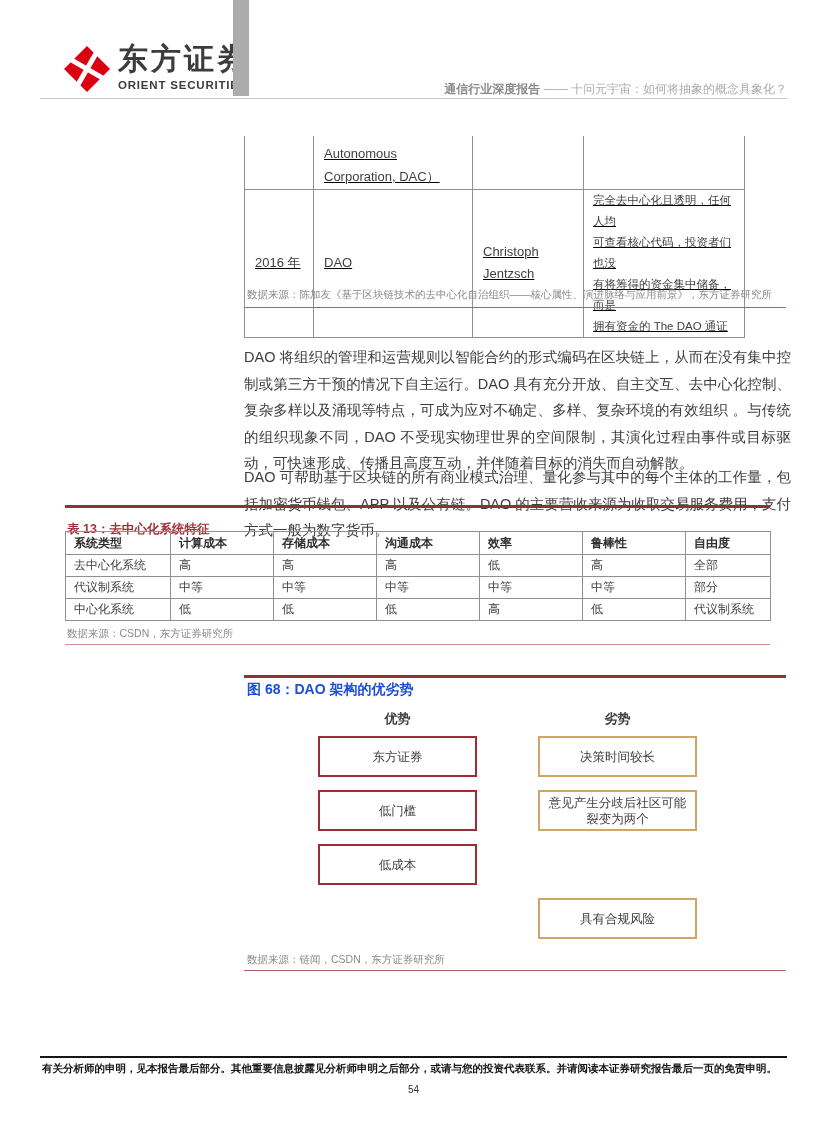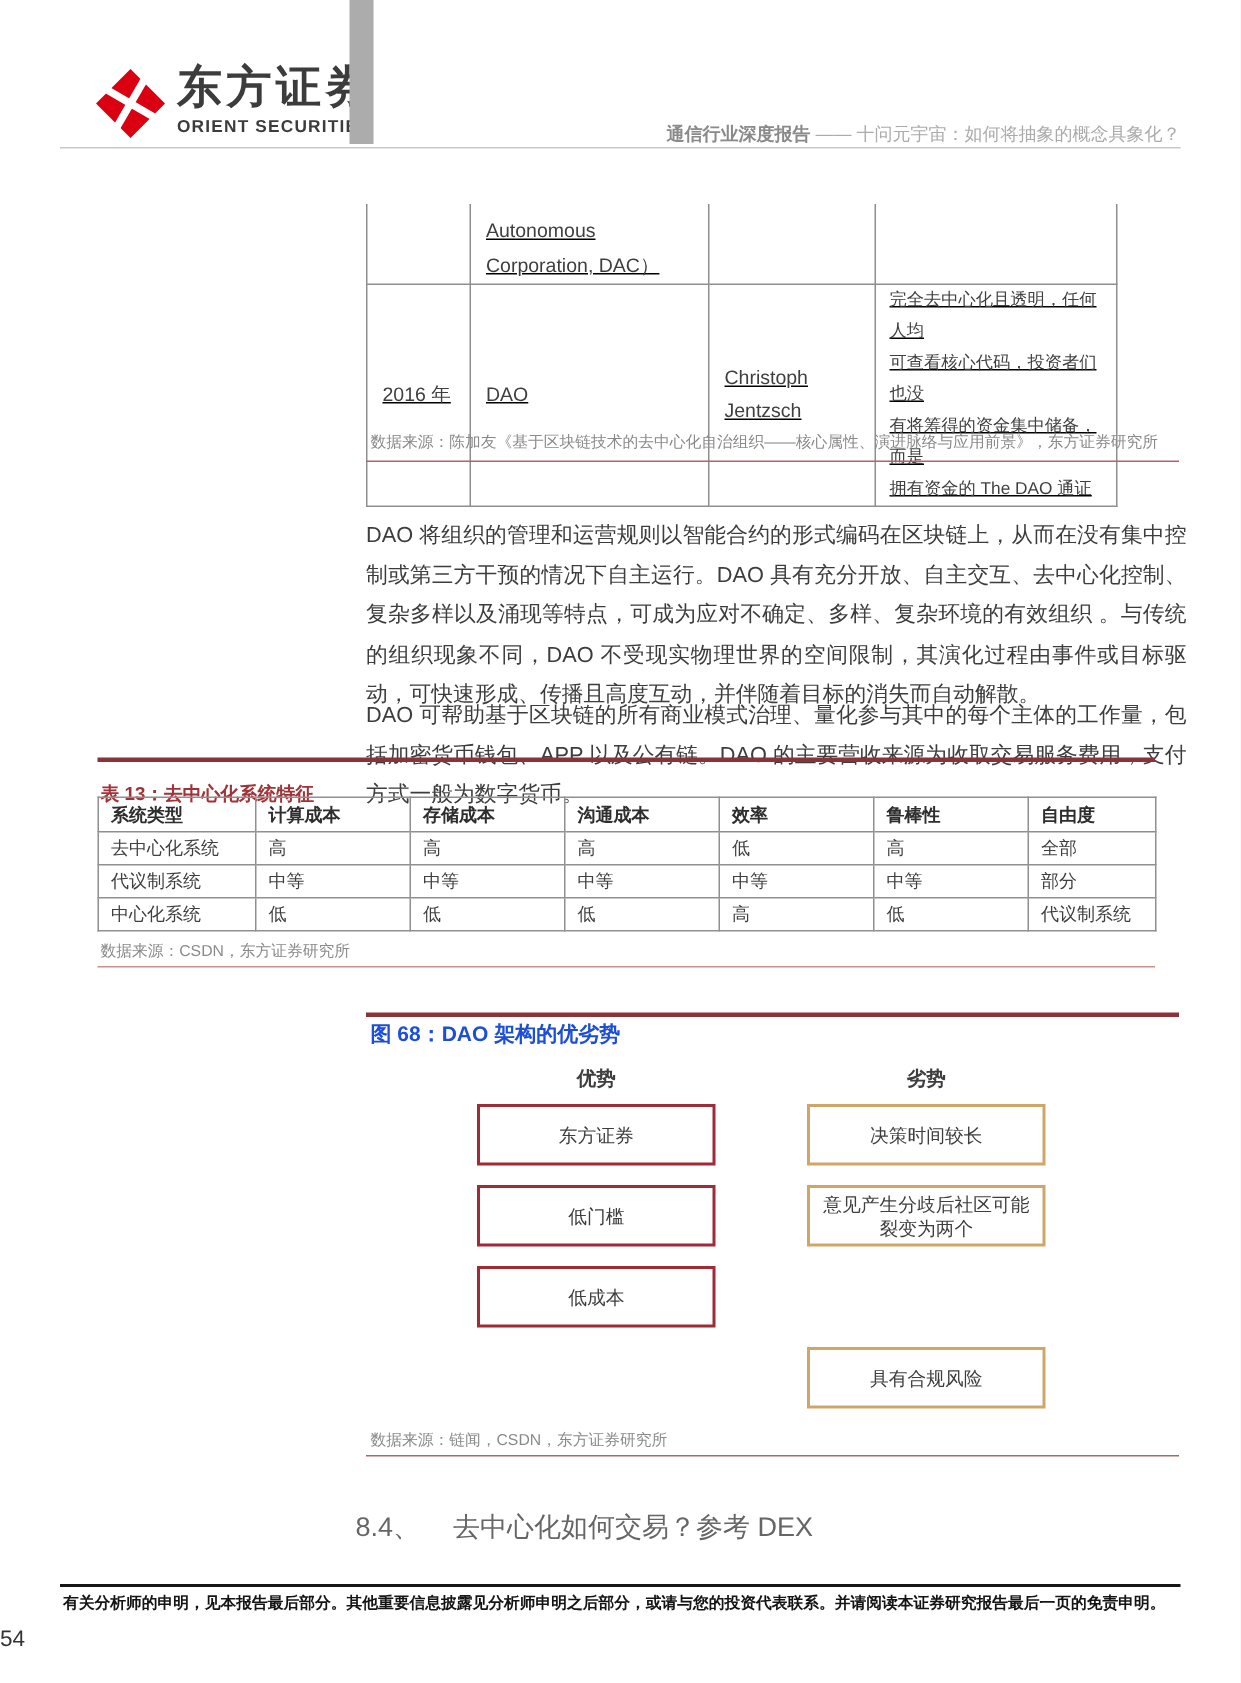"8.4、 去中心化如何交易？参考 DEX" div.sec-head { html: <div> <span>8.4、</span><span>去中心化如何交易？参考 DEX</span> </div> -> none }
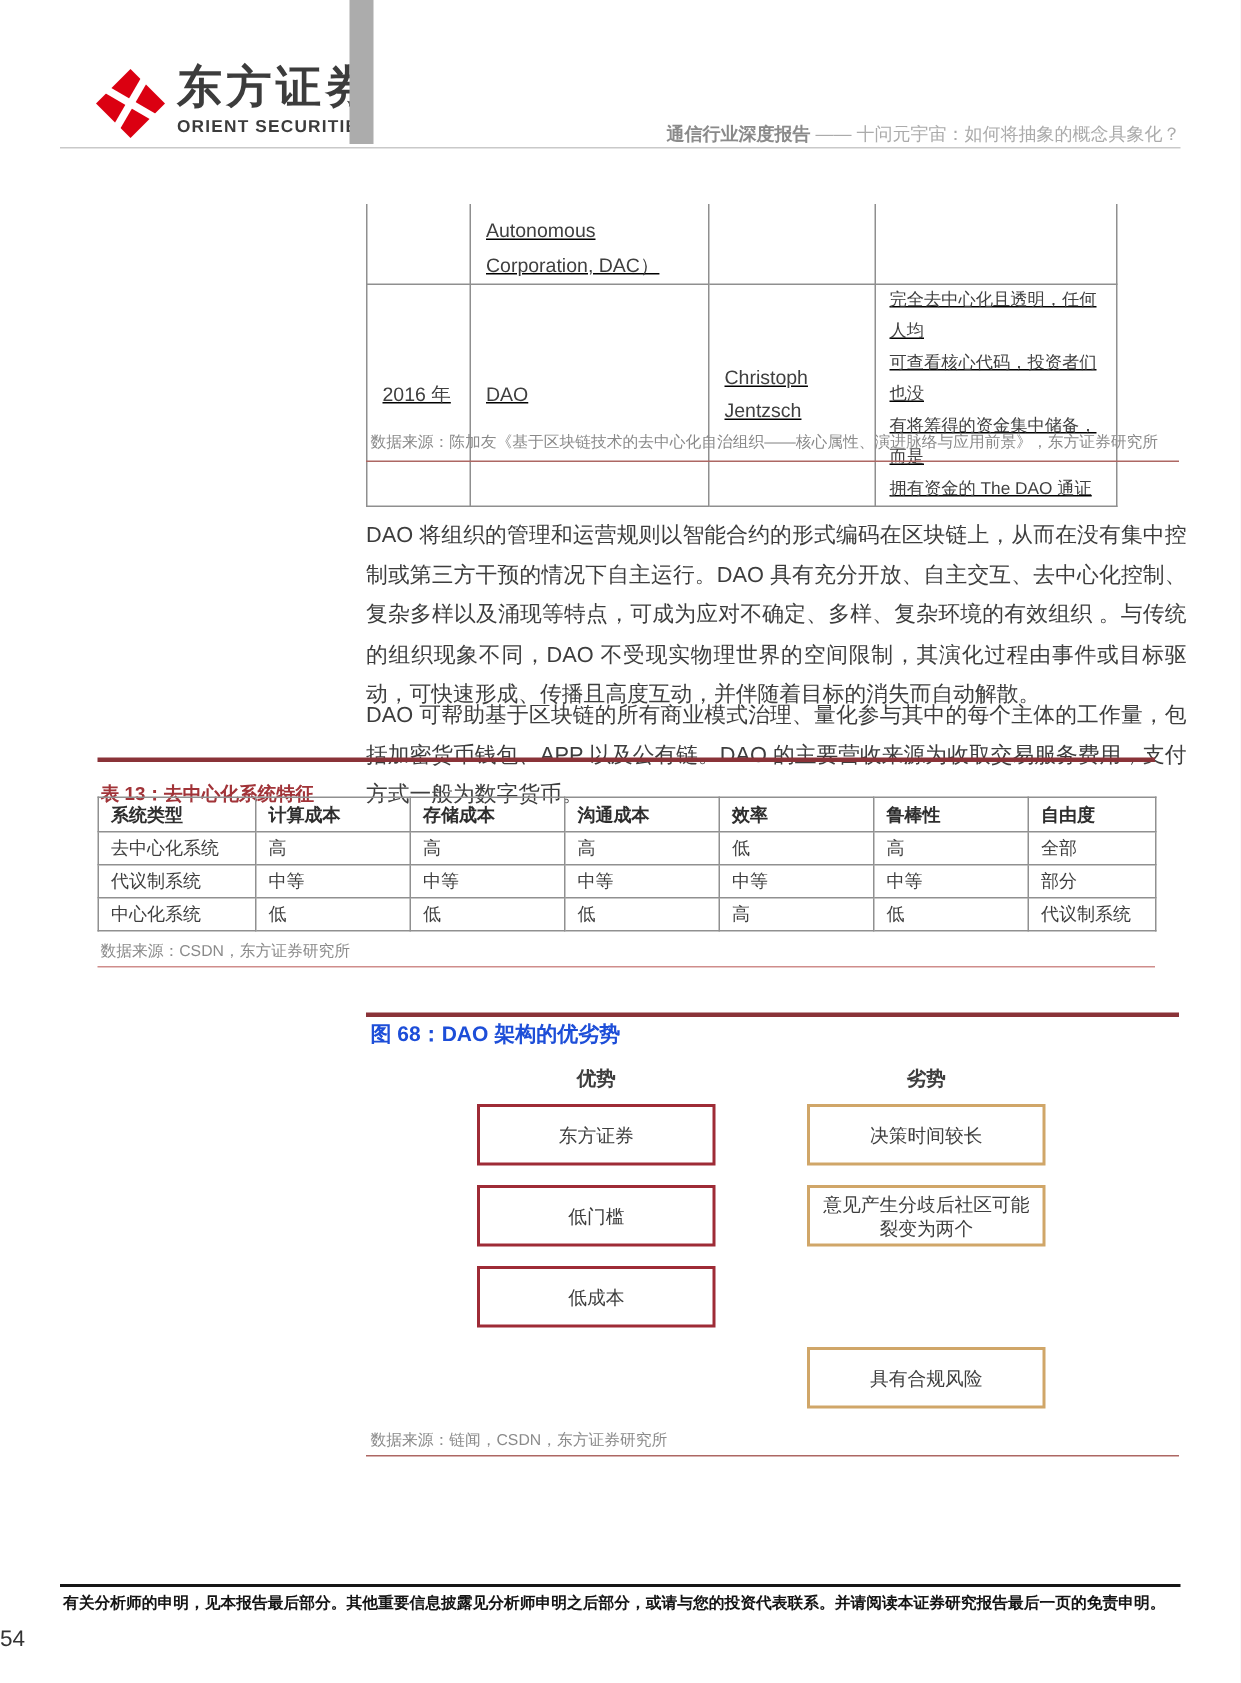"54" .page-num { font-size: 15px -> 10px; text-align: none -> center }
